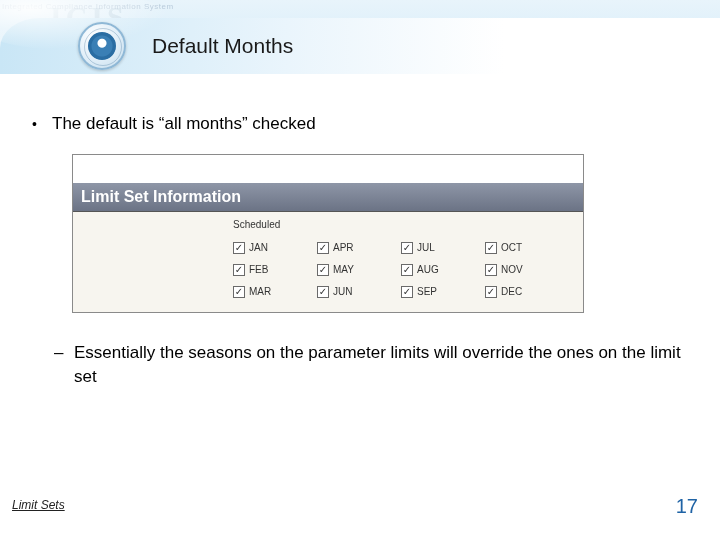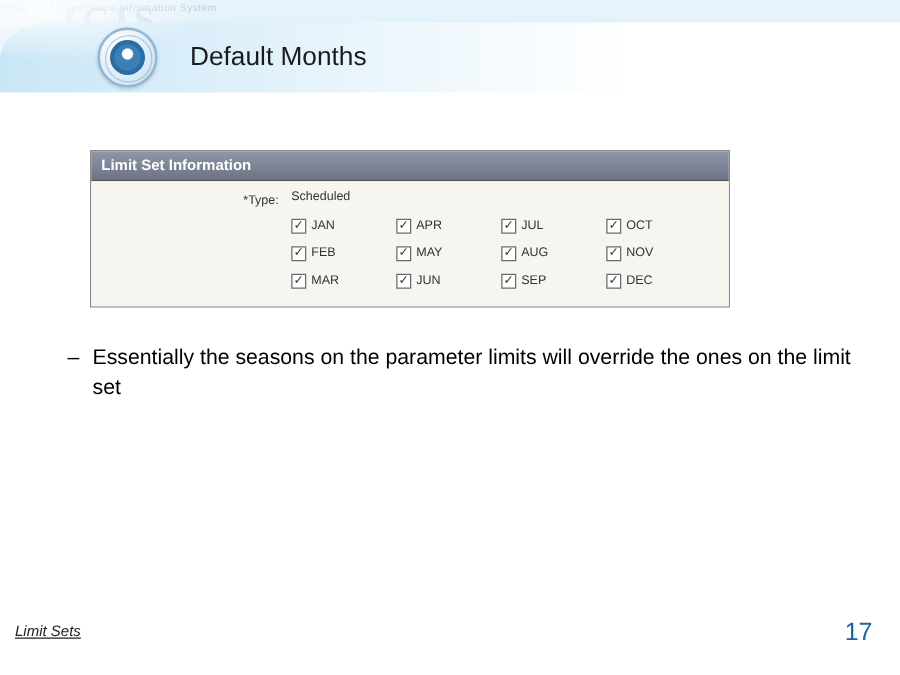"The default is “all months”" ul { html: none -> <ul> <li> <div> <span></span> <span>The default is “all months” checked</span> </div> </li> </ul> }
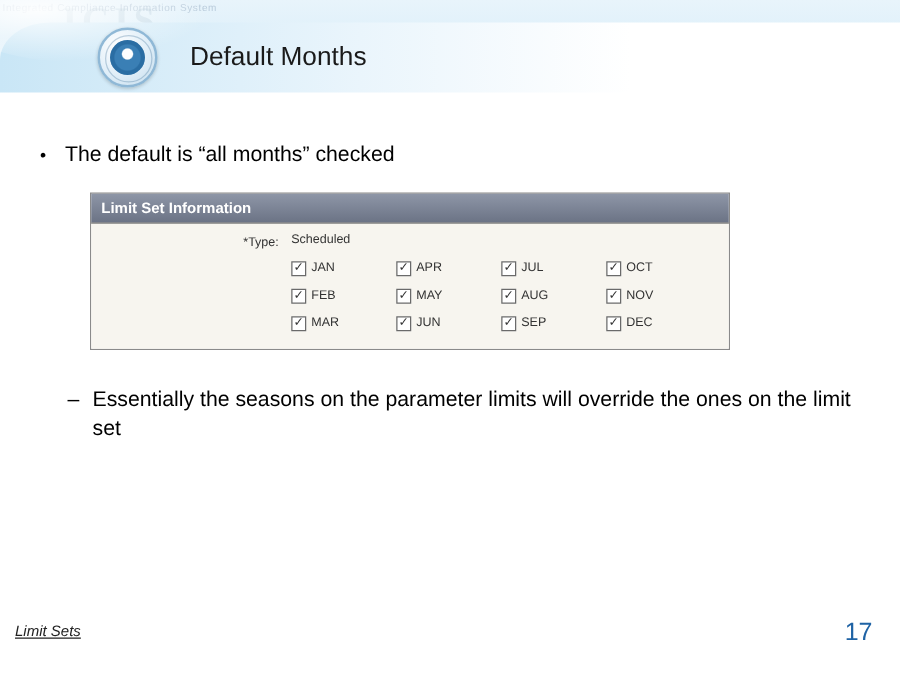"Limit Set Information" .ss-header { font-size: 12px -> 16px; margin-top: none -> 28px }
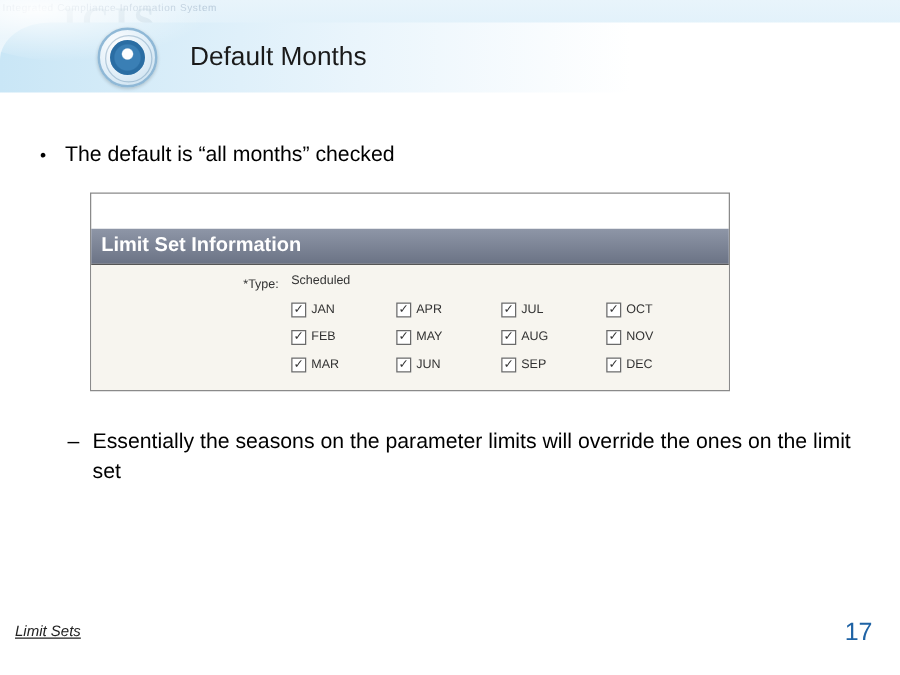"*Type:" div.row1 { html: <div> <span>*</span><span>Type:</span> </div> -> none }
